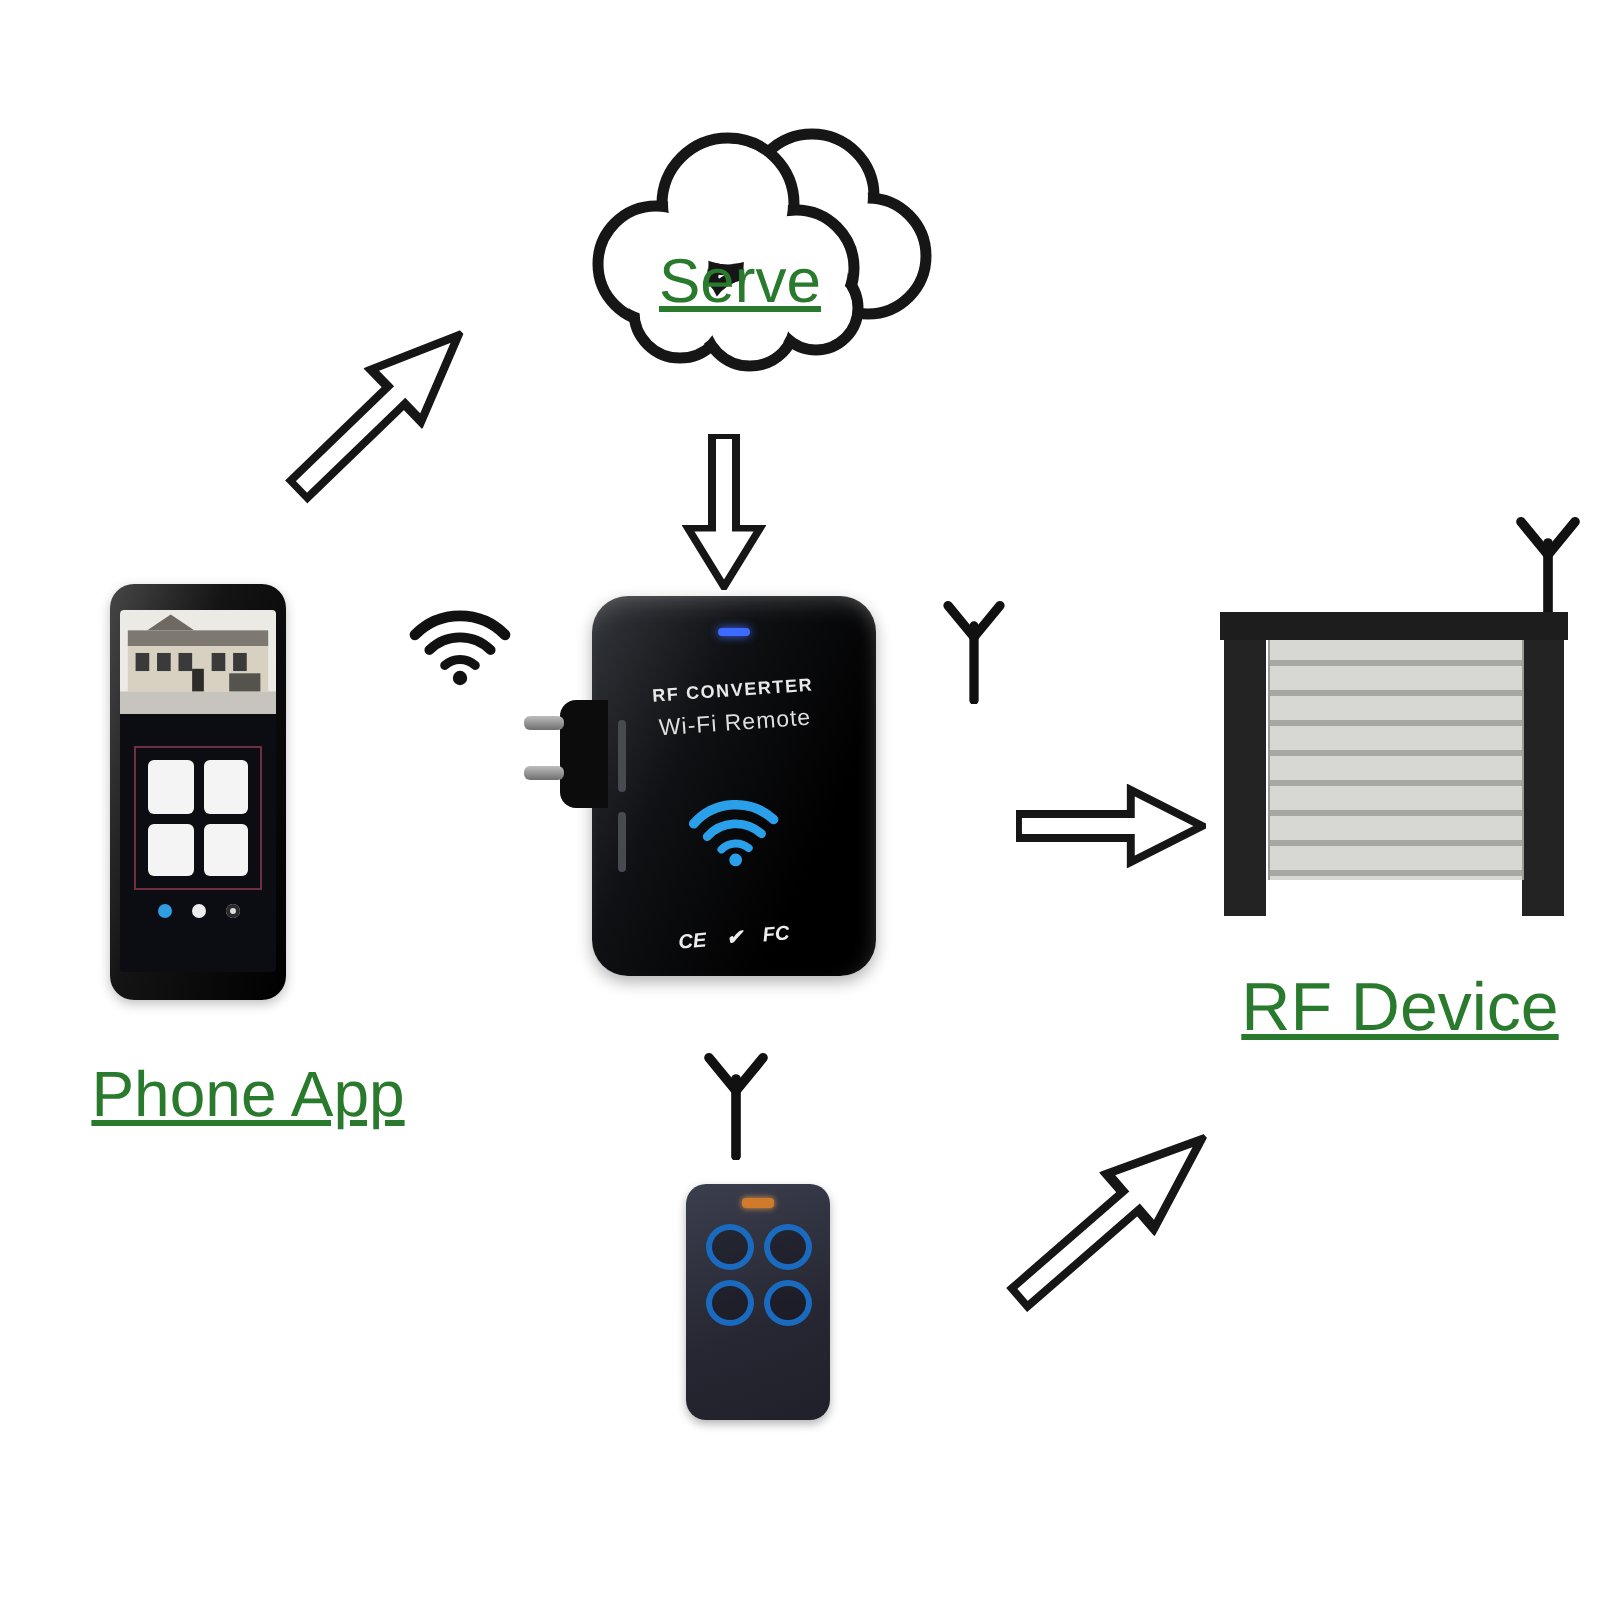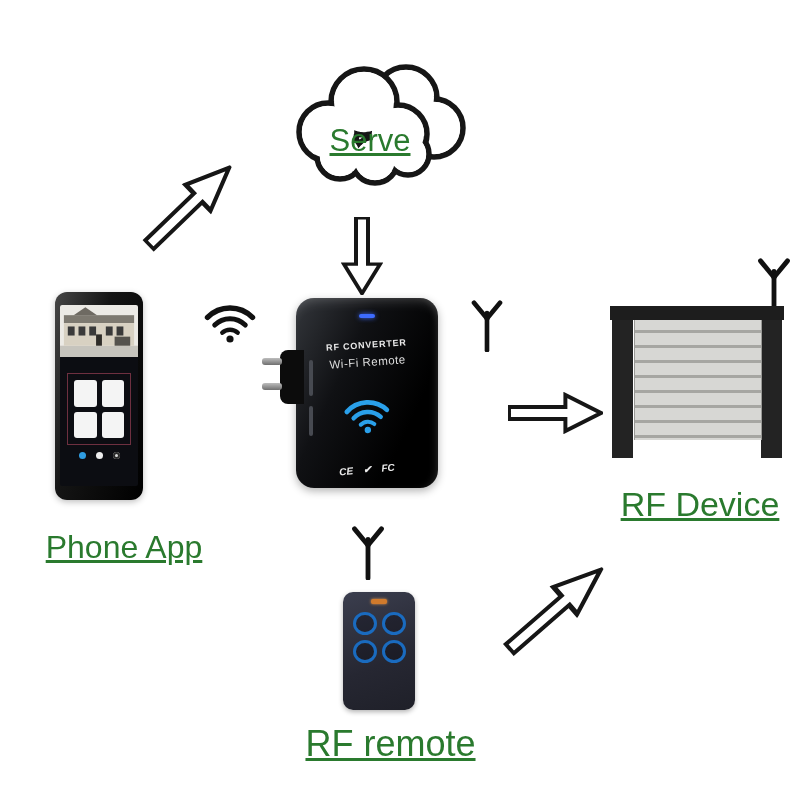"RF remote" div.abs { html: <div>RF remote</div> -> none }
